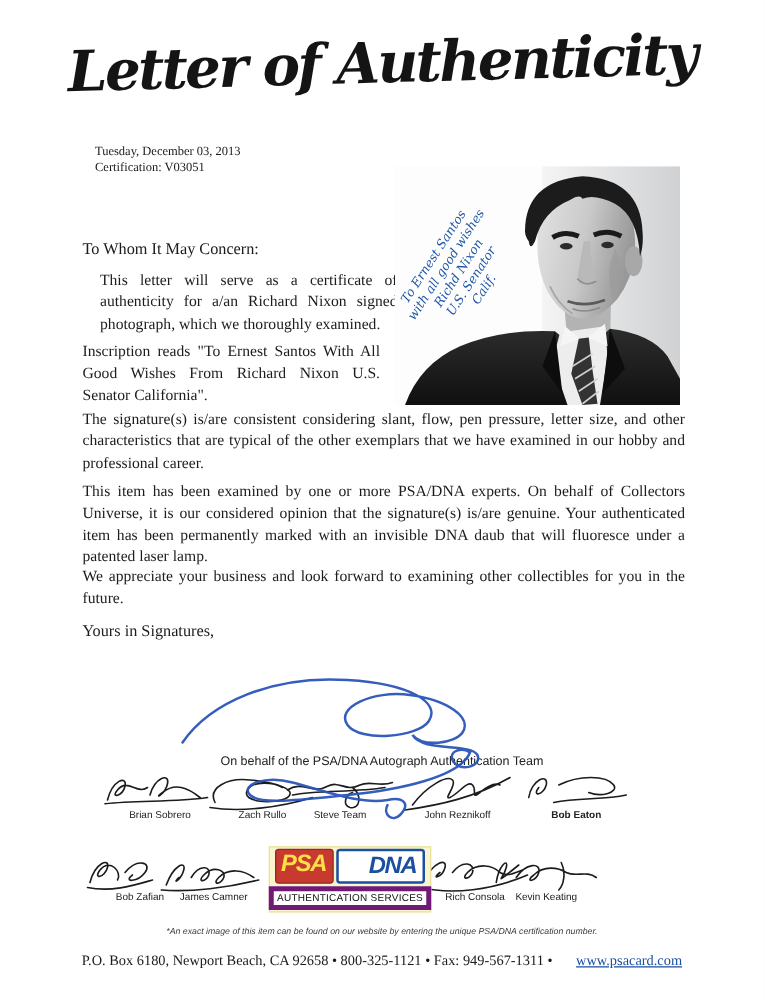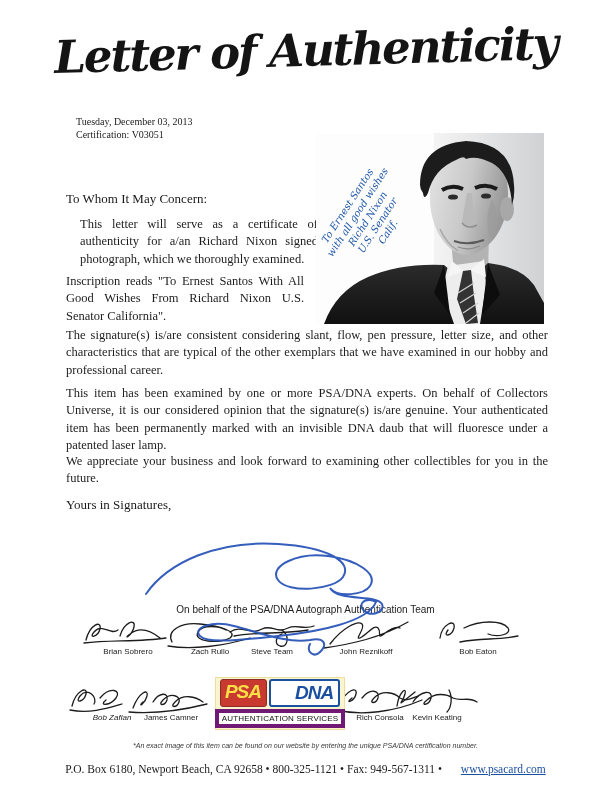"Bob Eaton" #sg5 { font-weight: none -> bold; left: 430px -> 413px }
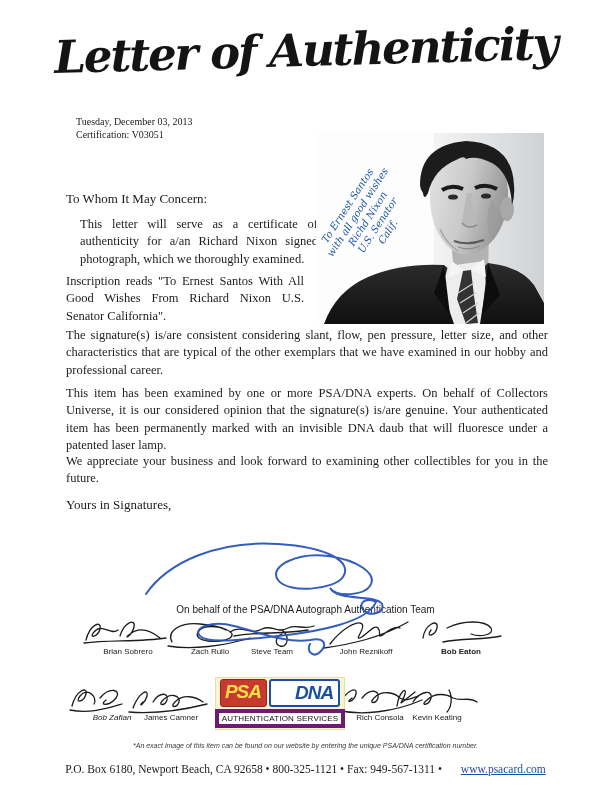"Bob Zafian" #sg6 { font-style: italic -> none }
